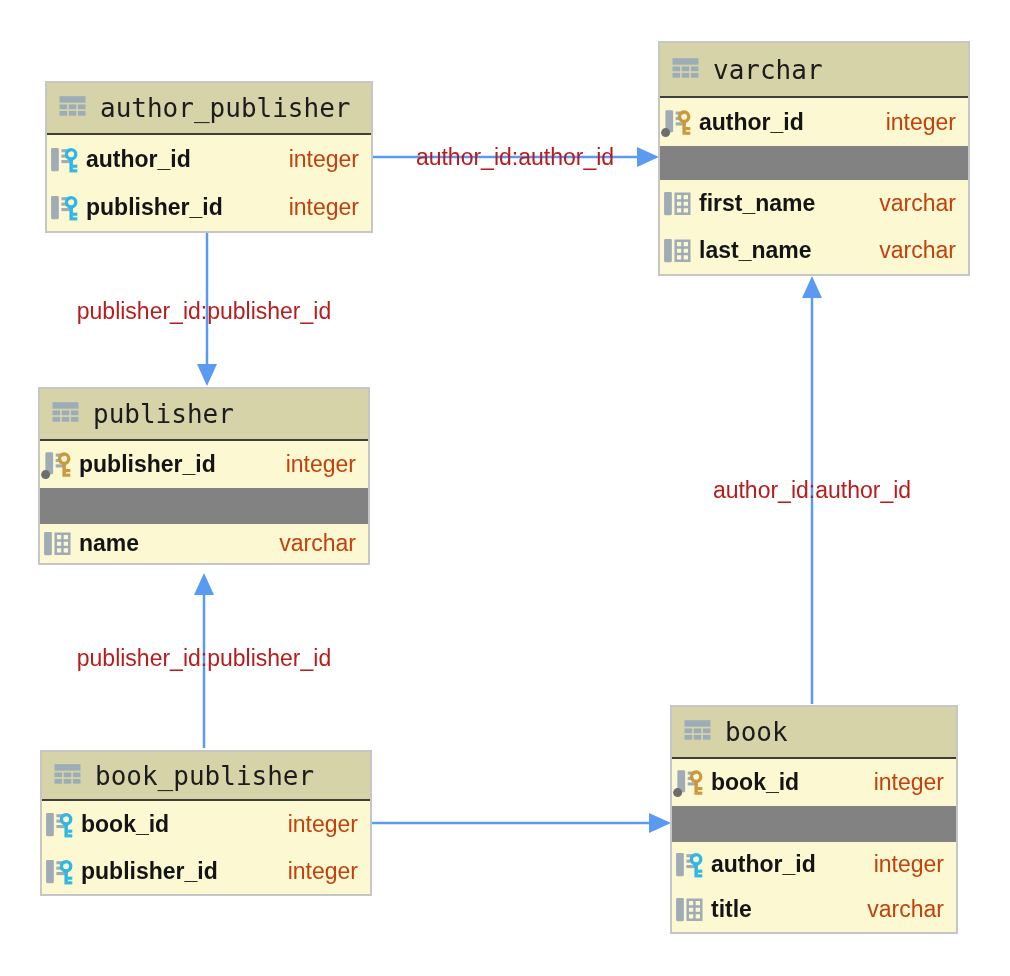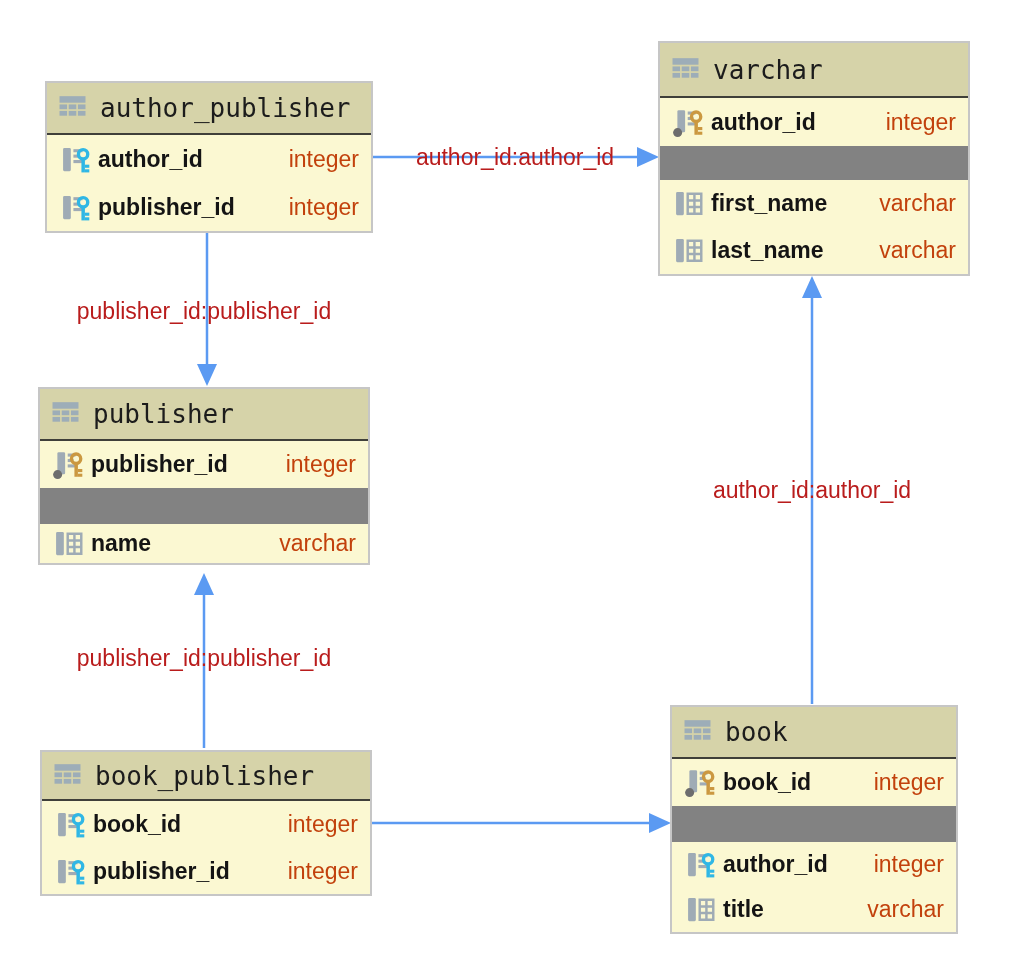"author_id" .col-row { margin-left: 12px -> none }
